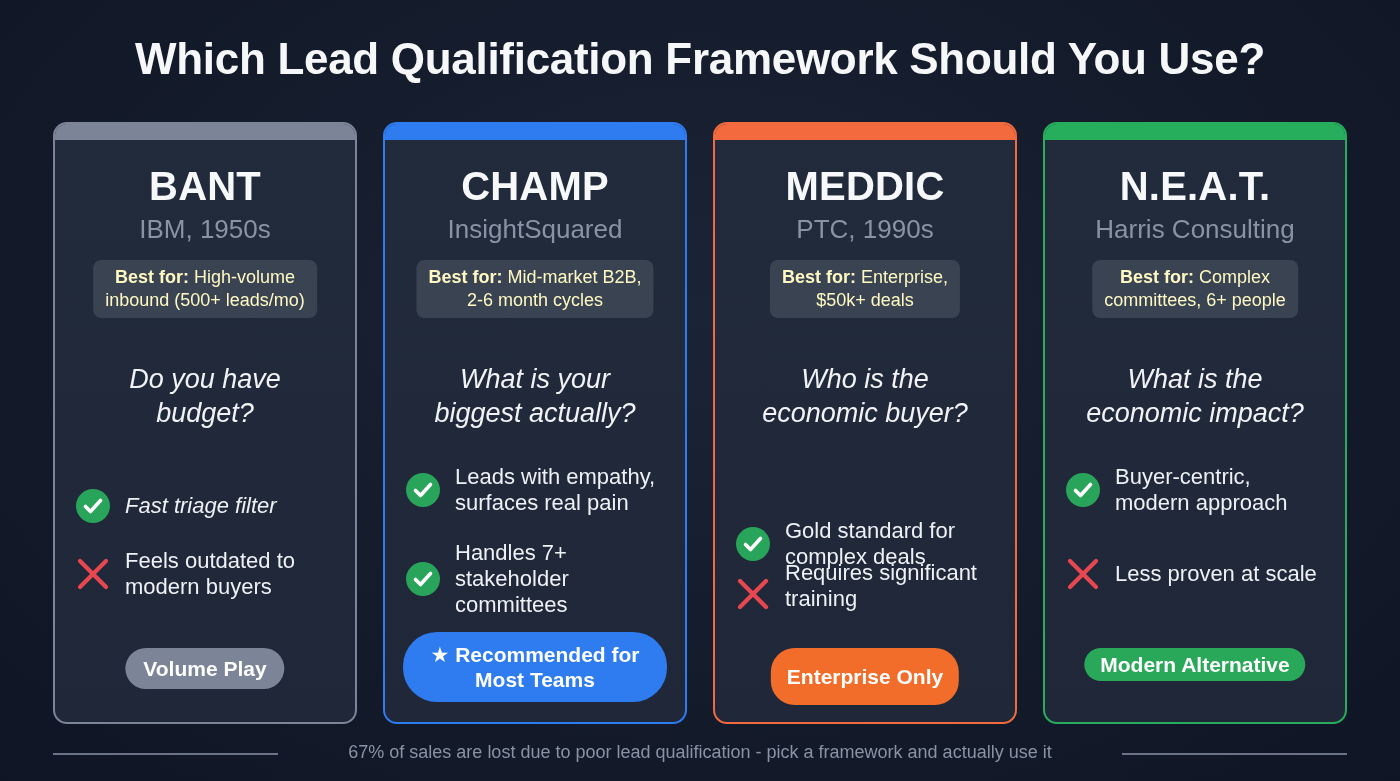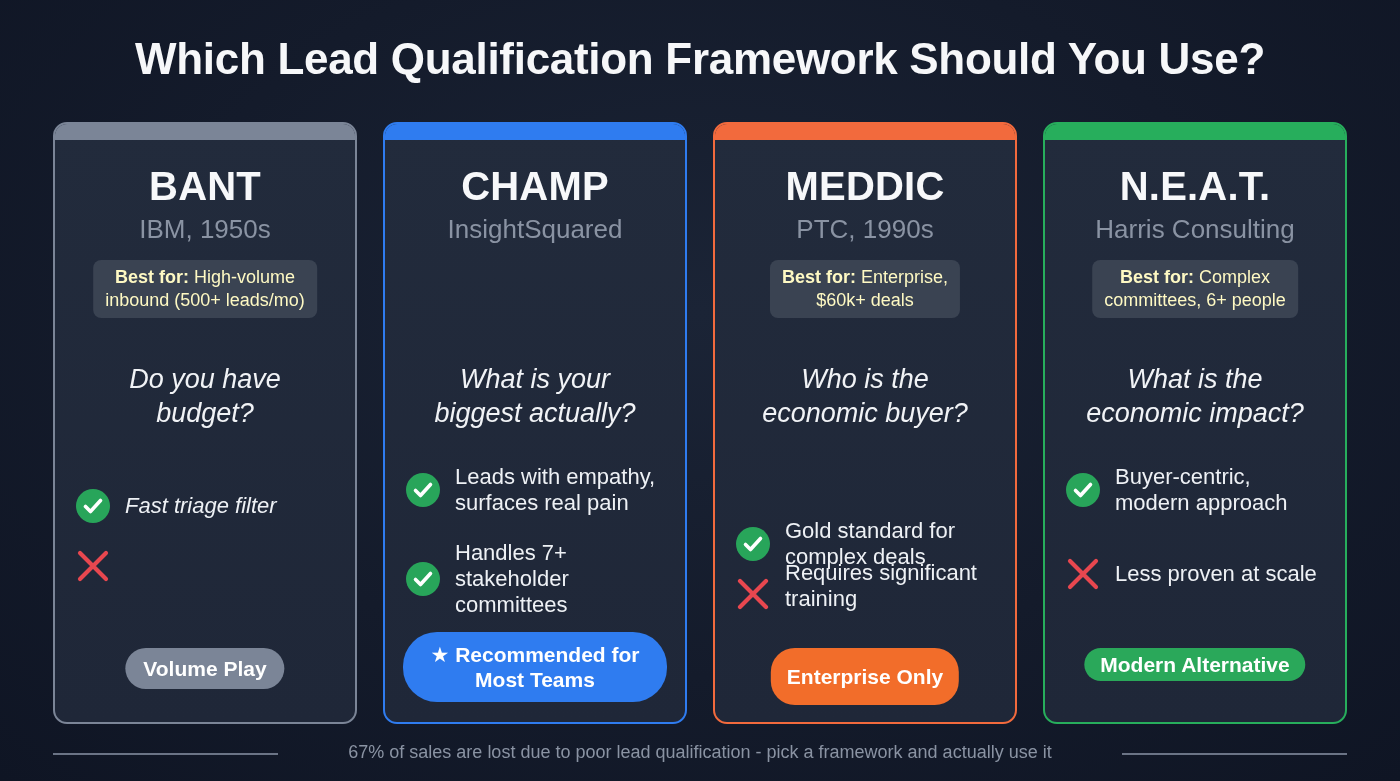"Best for: Mid-market B2B," div.bestfor { html: none -> <div> <b>Best for:</b> <span>Mid-market B2B,</span><br> <span>2-6 month cycles</span> </div> }
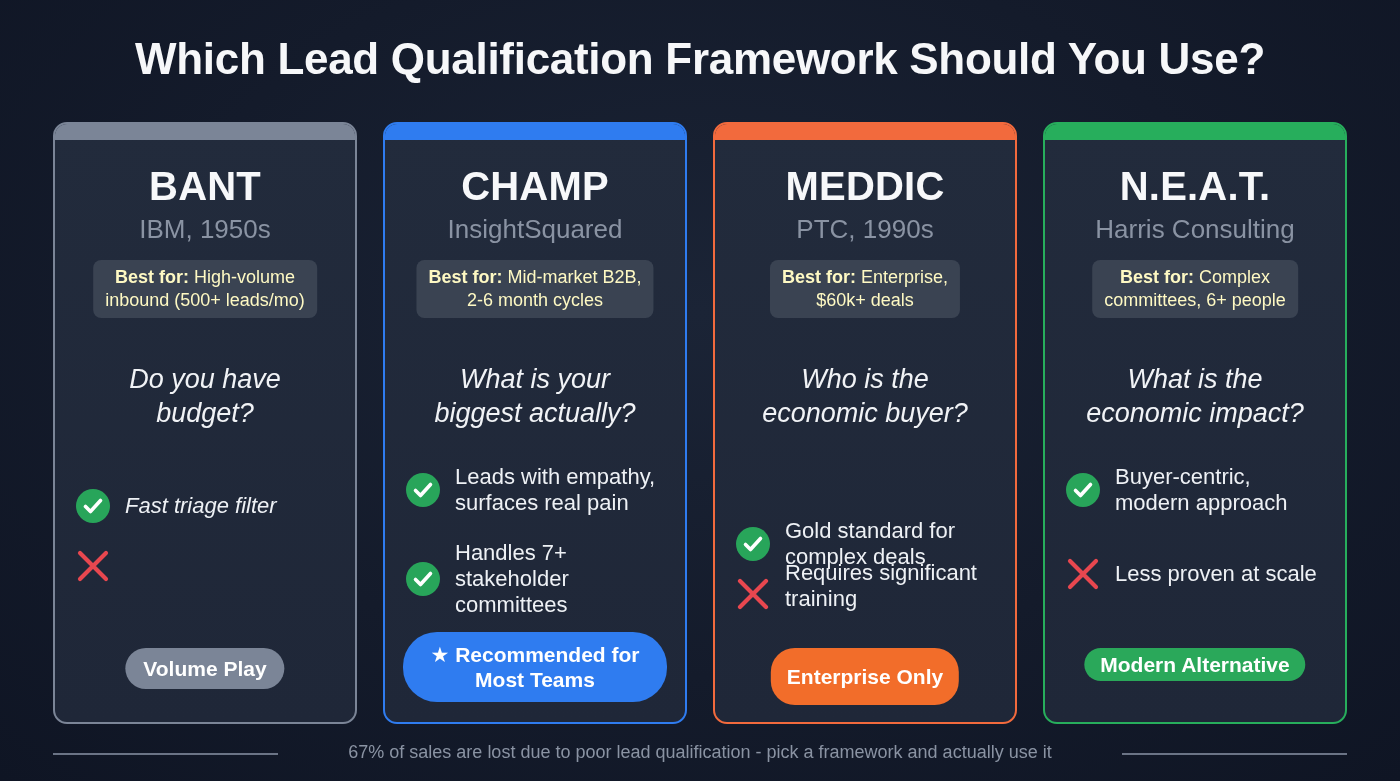"$60k+ deals" span { text: $60k+ -> $50k+ }
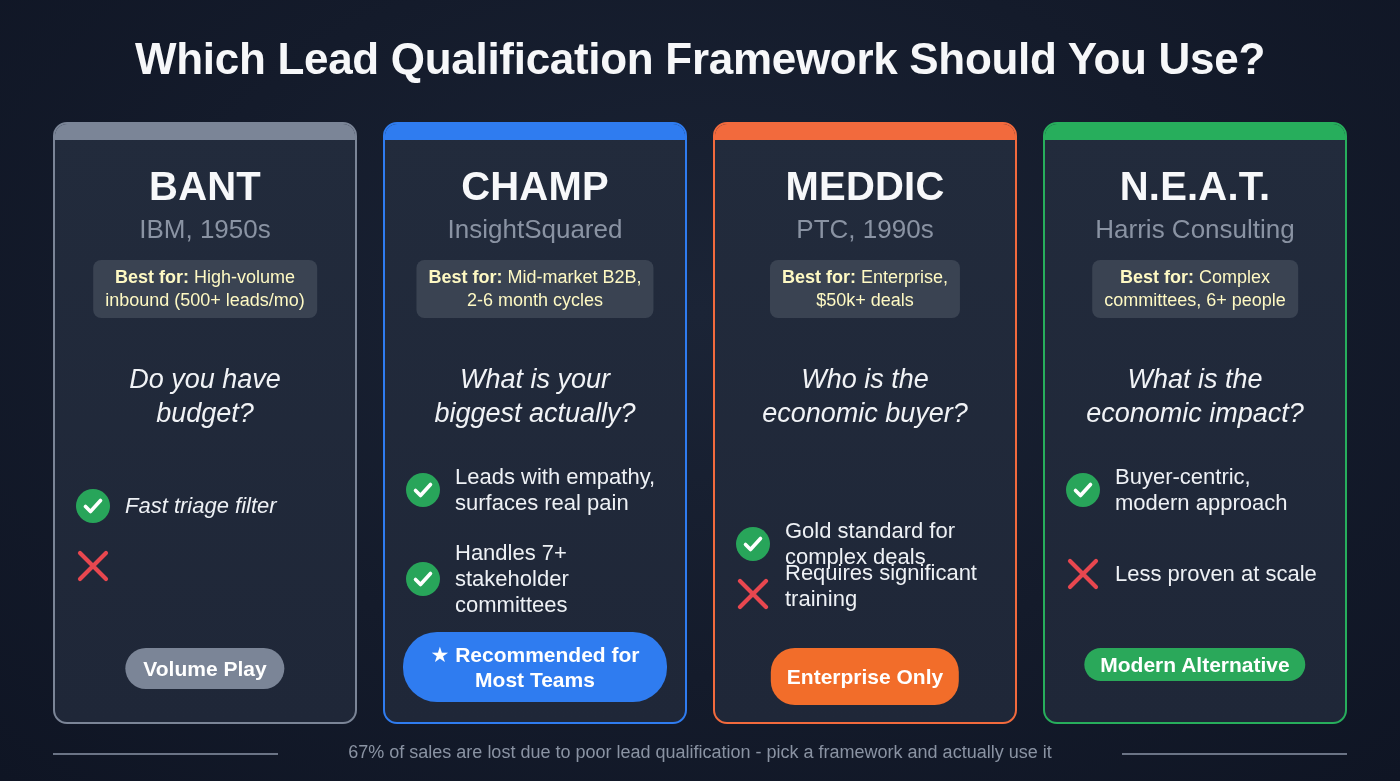"Feels outdated to modern buyers" span.txt { html: none -> <span>Feels outdated to modern buyers</span> }
